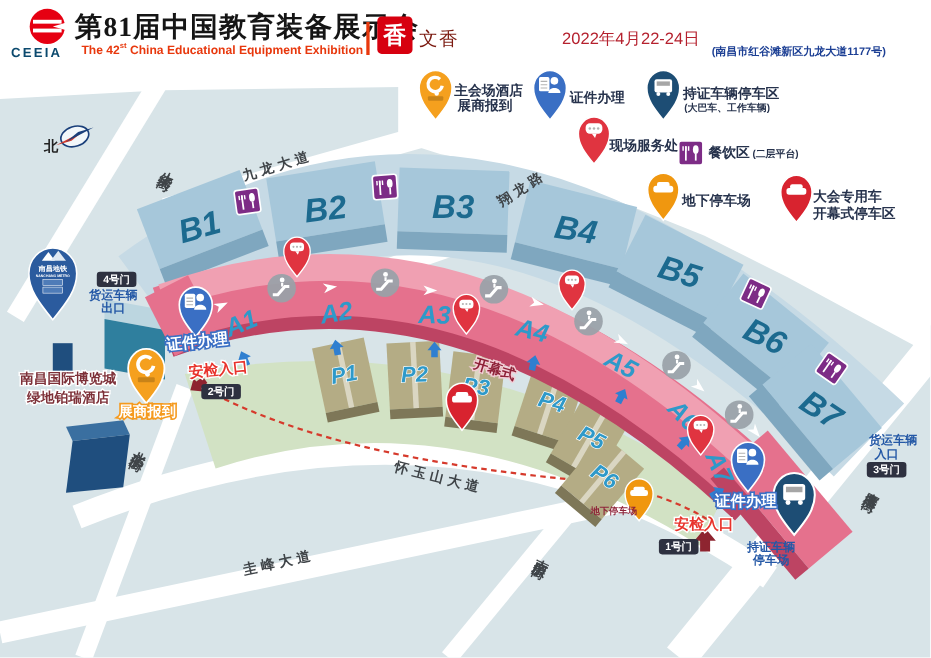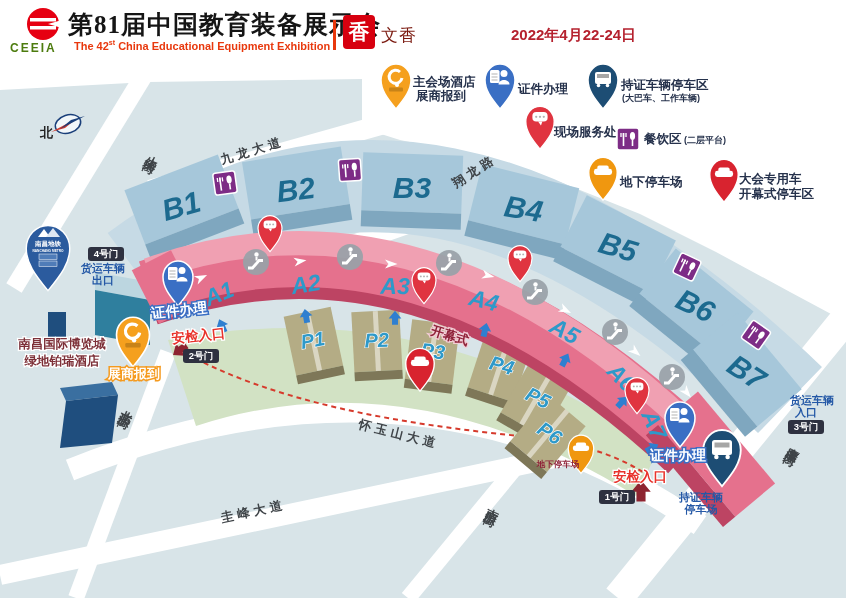"2022年4月22-24日" .date { font-weight: 700 -> 400 }
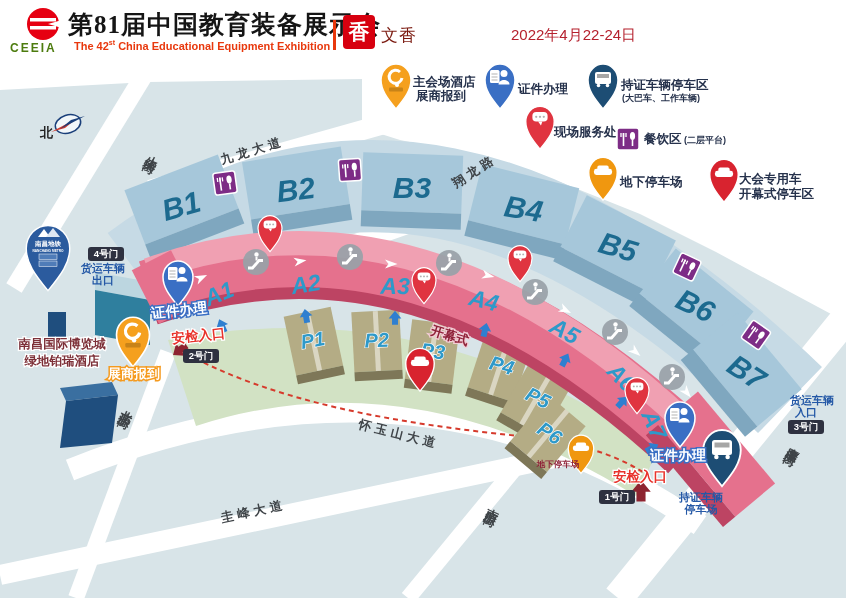"CEEIA" .logo-acronym { color: #4d7c0f -> #0c4a6e }
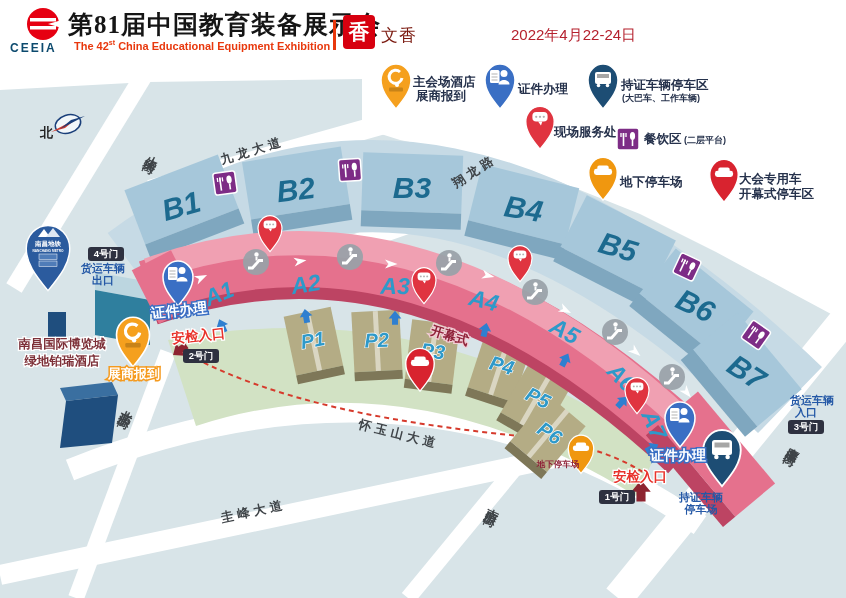"(南昌市红谷滩新区九龙大道1177号)" div.address { html: none -> <div>(南昌市红谷滩新区九龙大道1177号)</div> }
